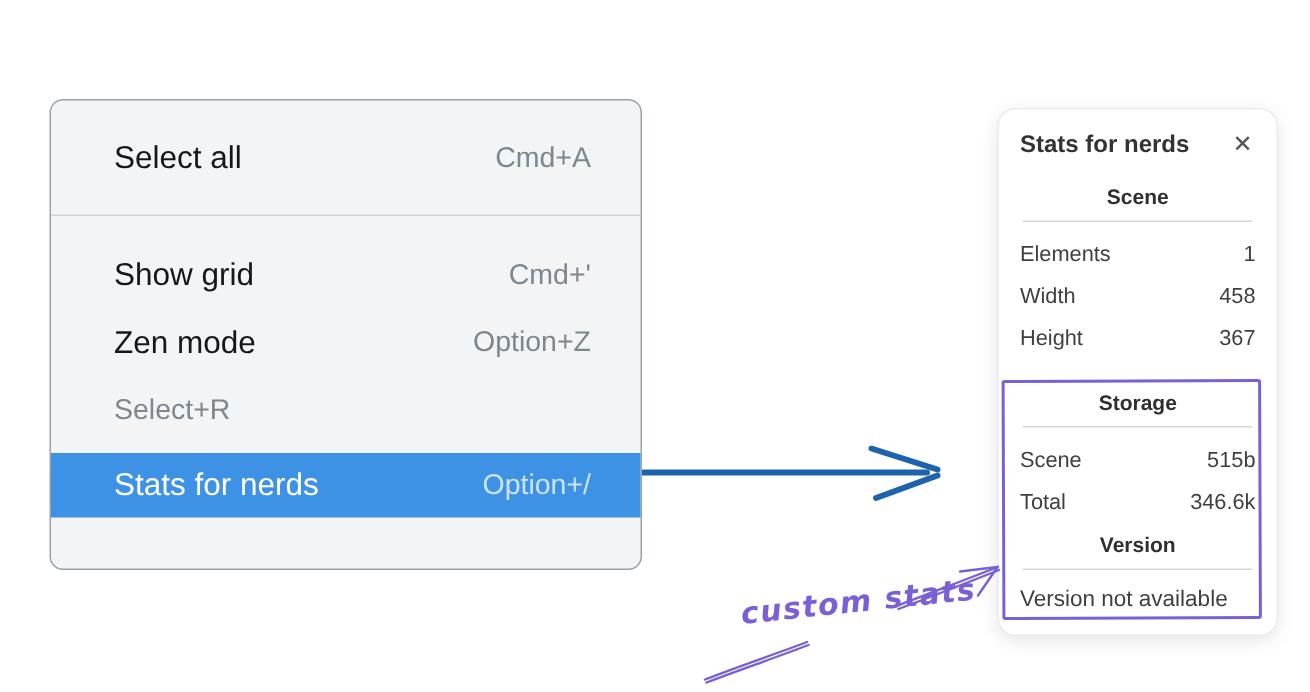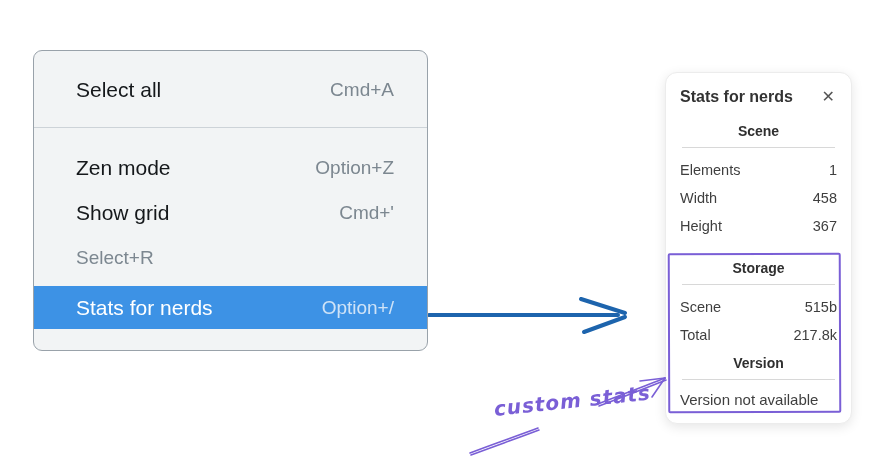"Select all" .context-menu { padding: 16px 0 21px 0 -> 16px 0 34px 0; top: 50px -> 66px }
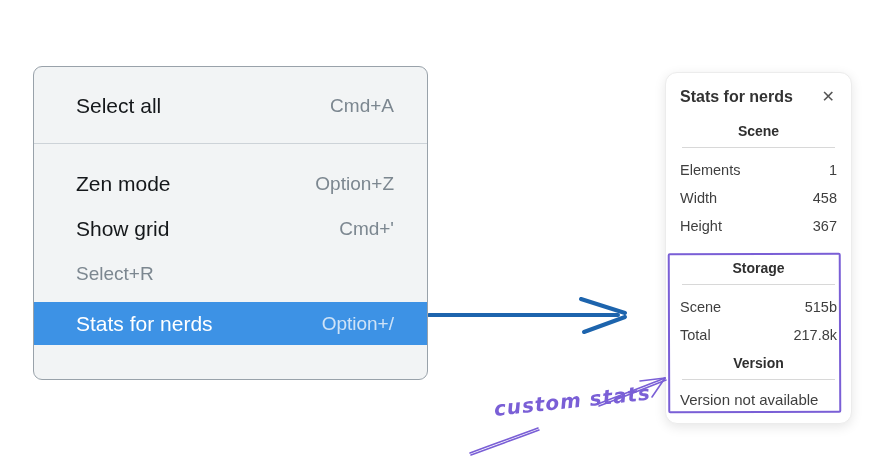"Zen mode" div.menu-row { order: before "Show grid" -> after "Show grid" }
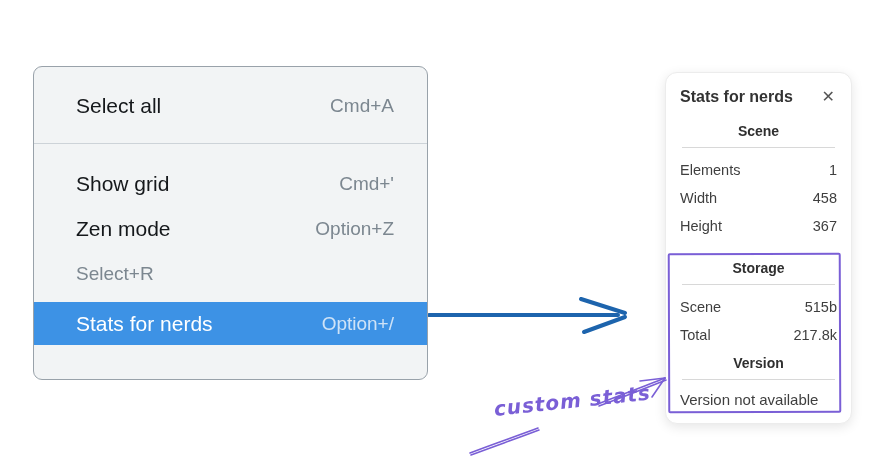"217.8k" span { text: 217.8k -> 346.6k }
